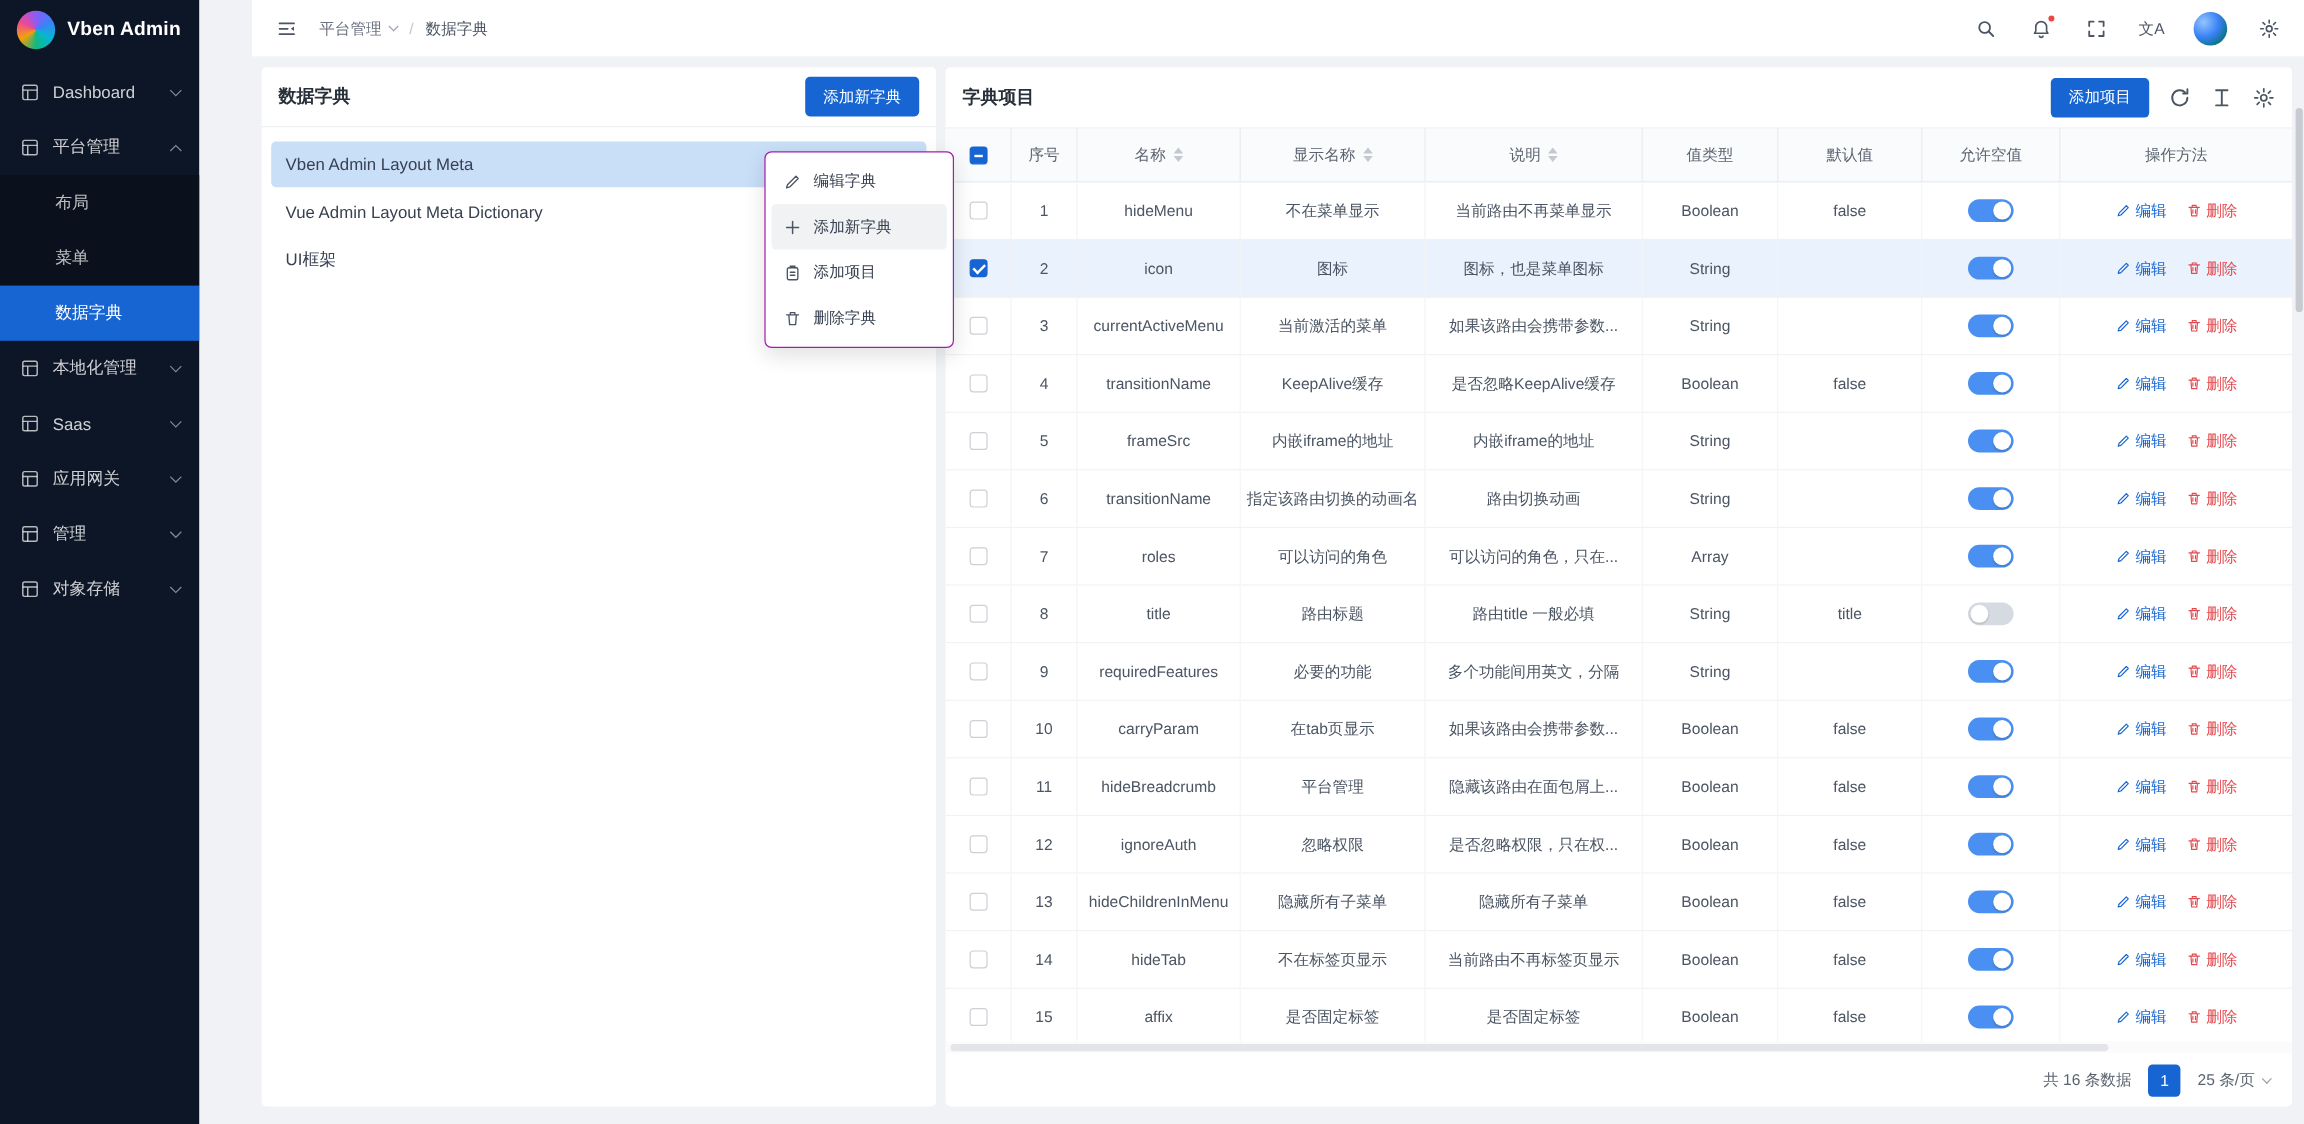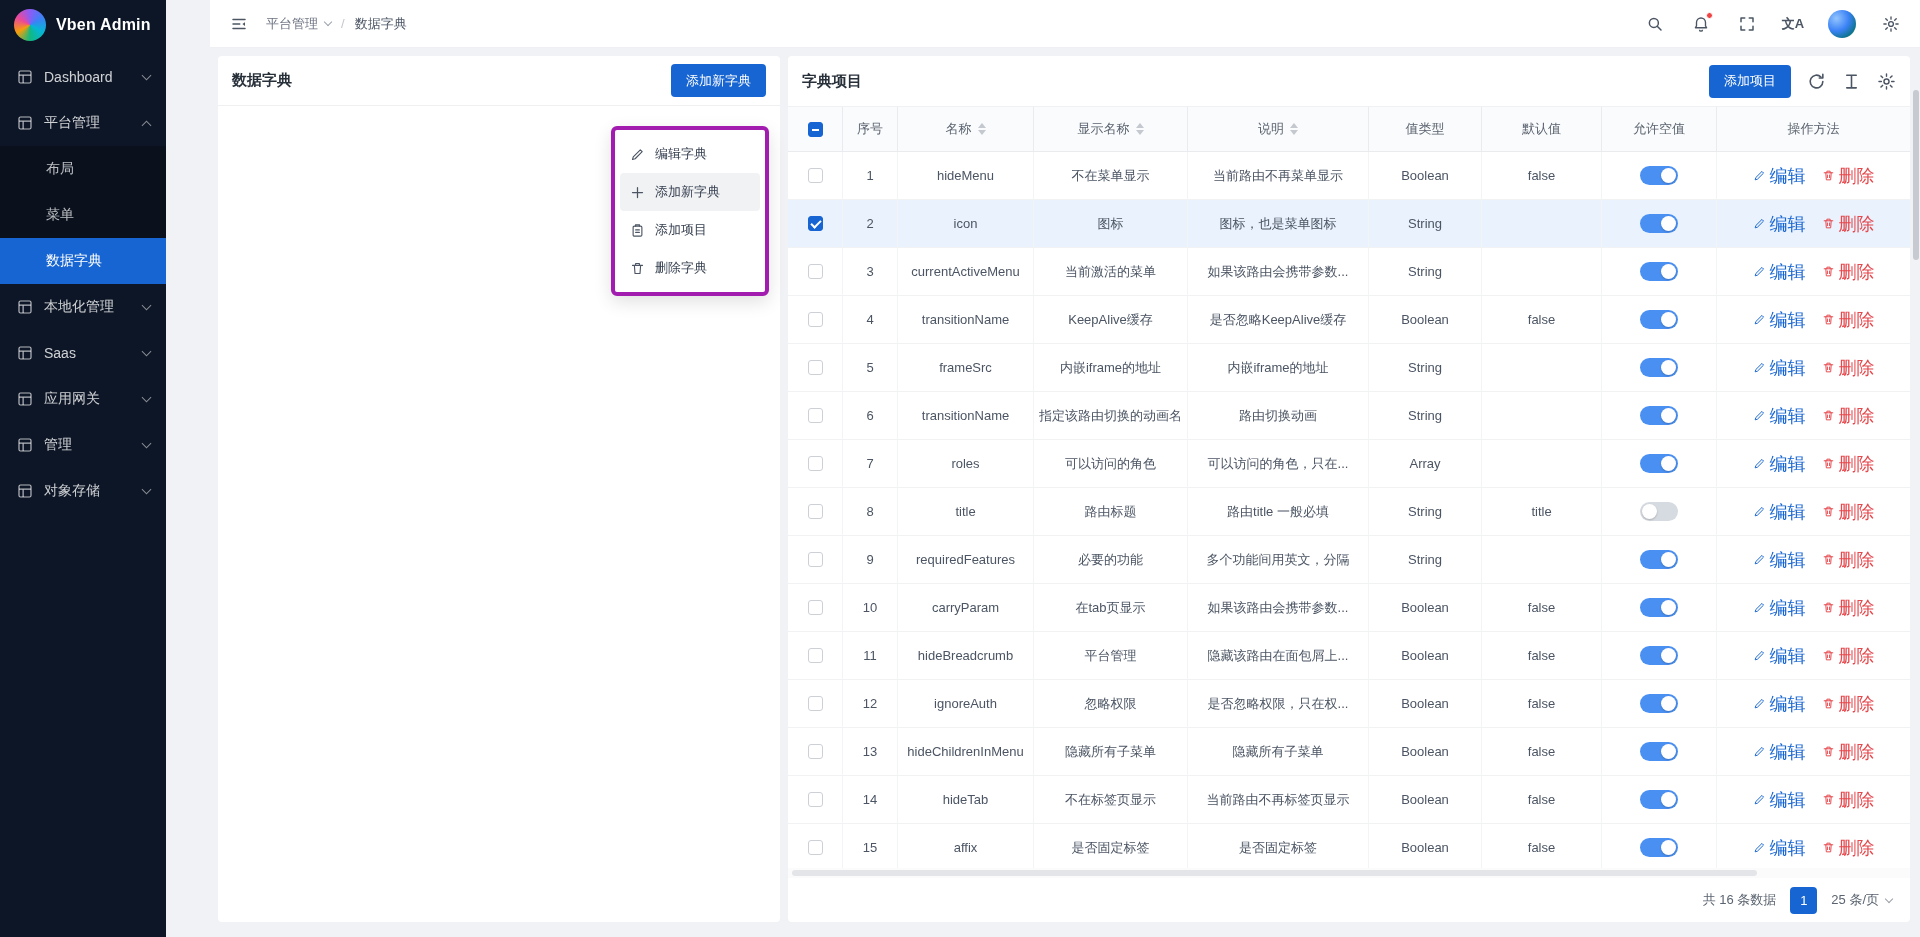"文A" .translate-txt { font-weight: 700 -> 400 }
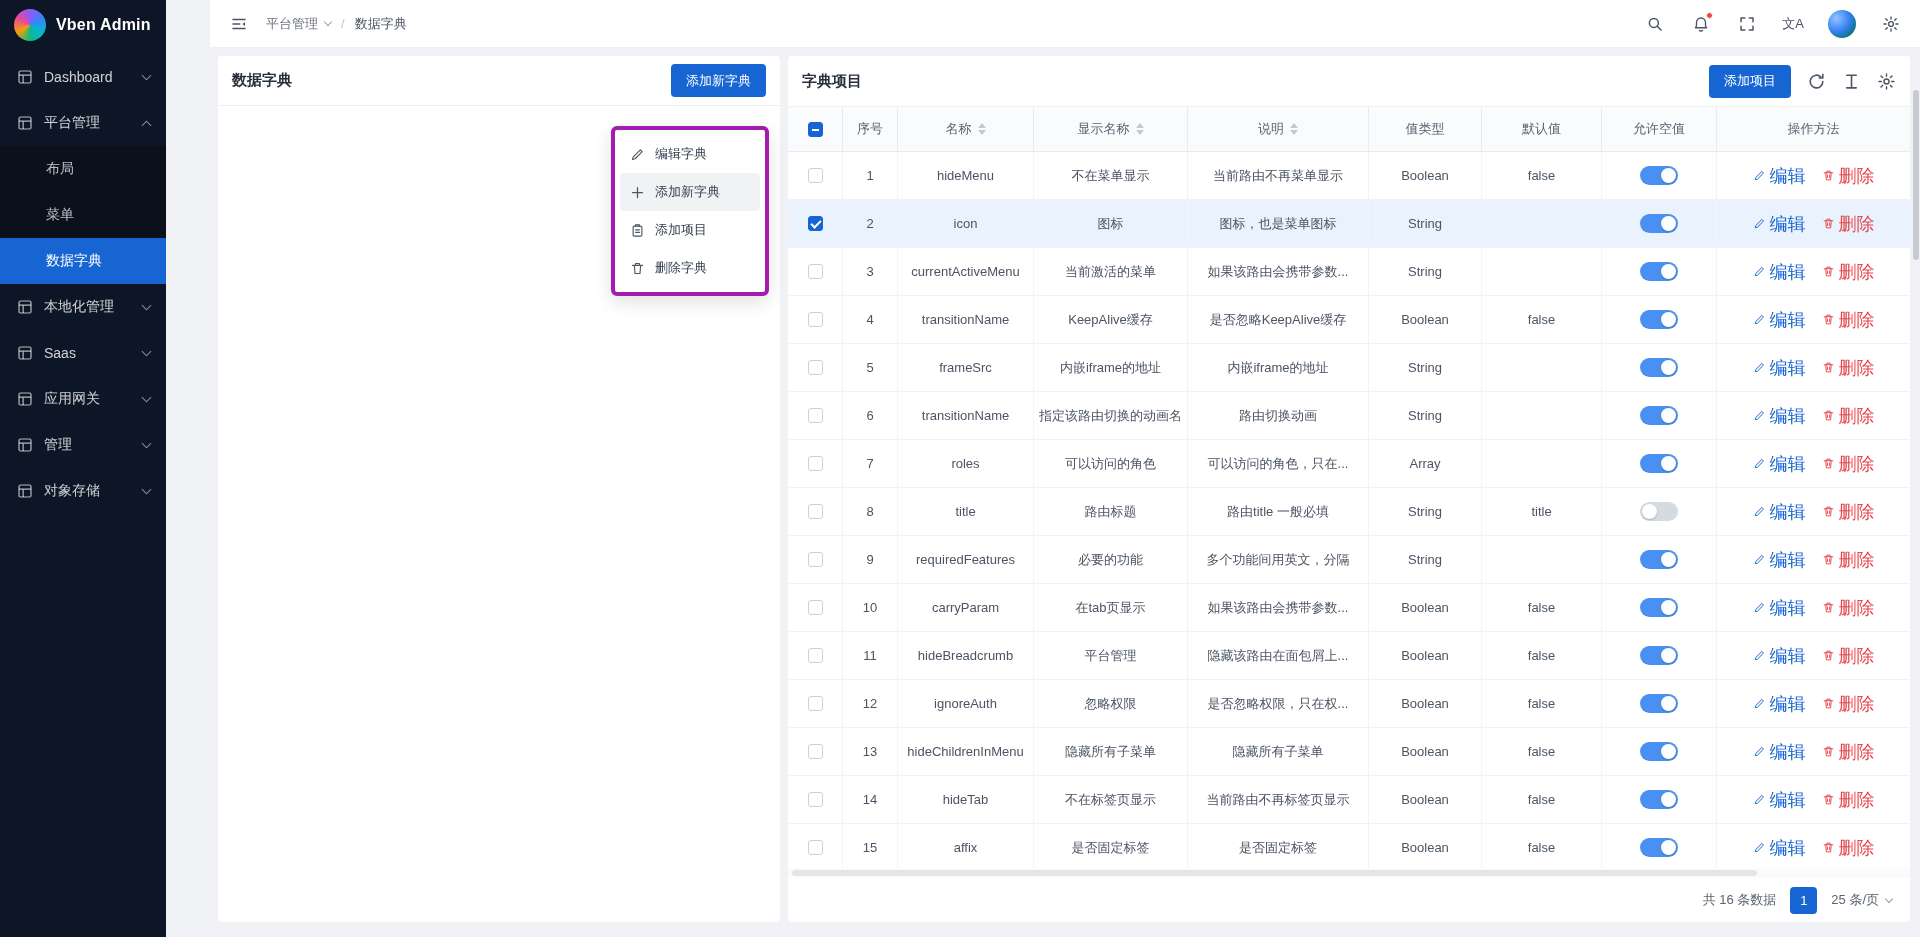"Vben Admin Layout Meta" div.dict-list { html: none -> <div> <div> <span>Vben Admin Layout Meta</span> </div> <div> <span>Vue Admin Layout Meta Dictionary</span> </div> <div> <span>UI框架</span> </div> </div> }
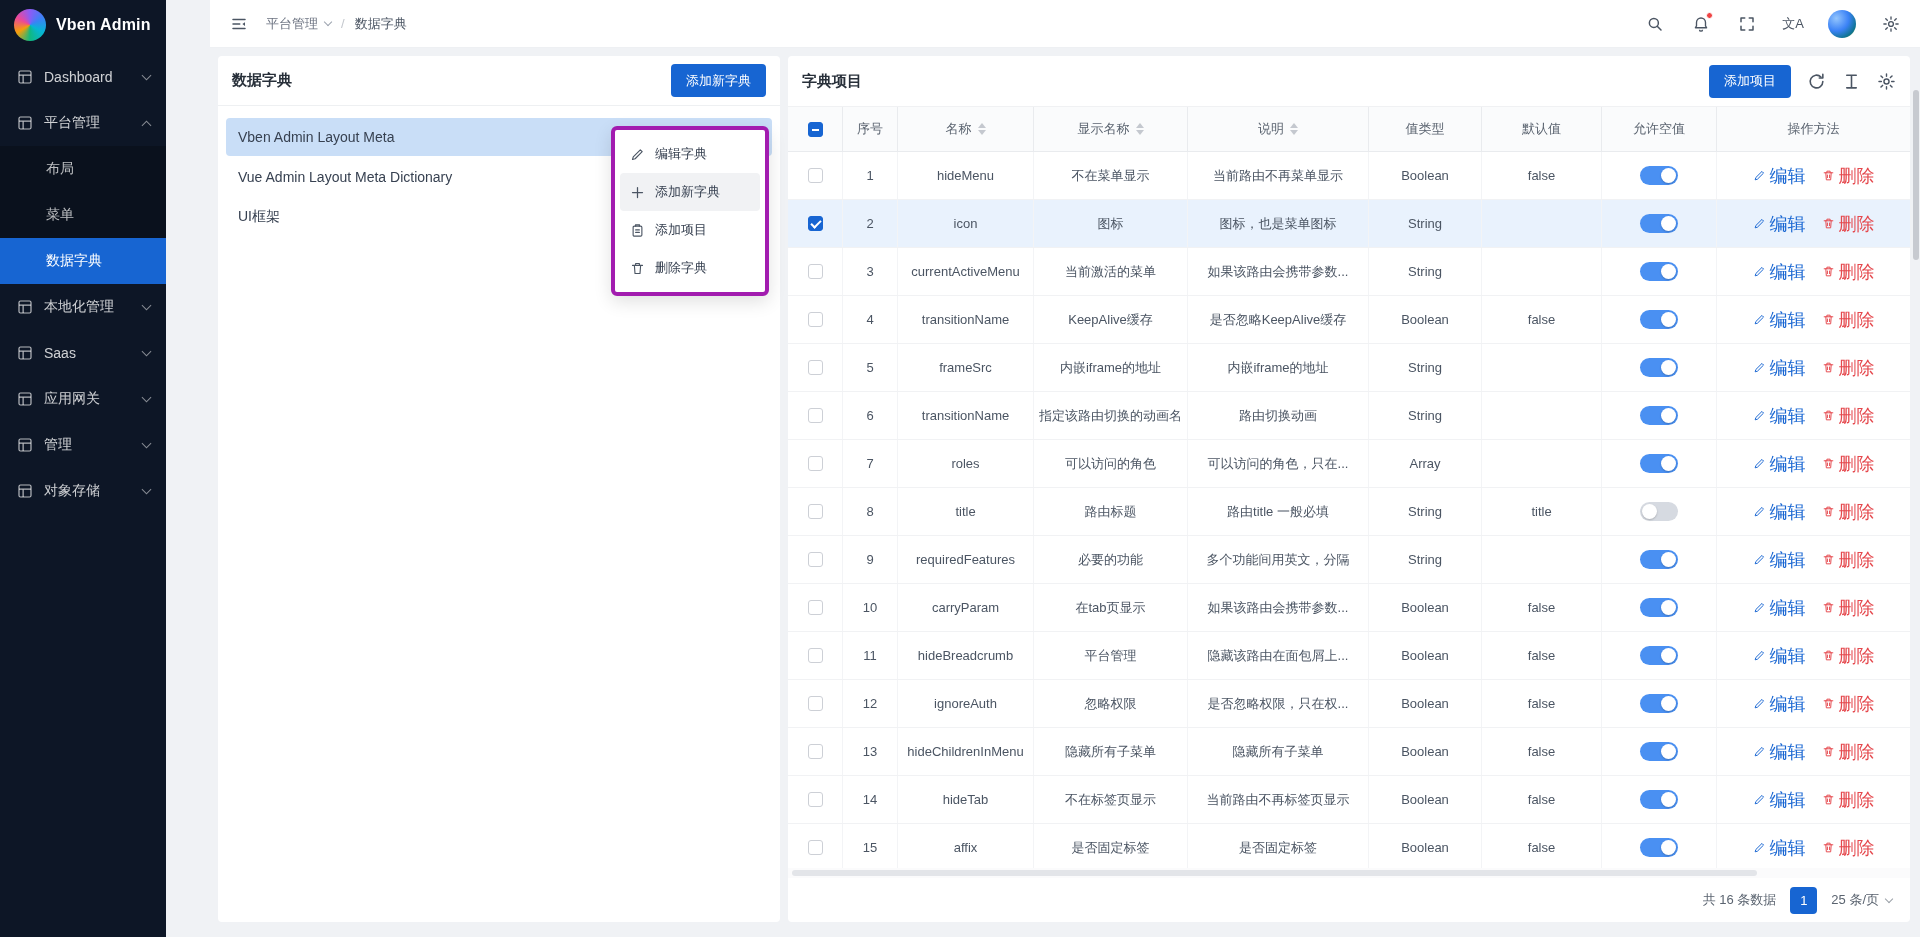"编辑字典" .context-menu { border: 4px solid #a21caf -> 1px solid #a21caf; left: 611px -> 637px }
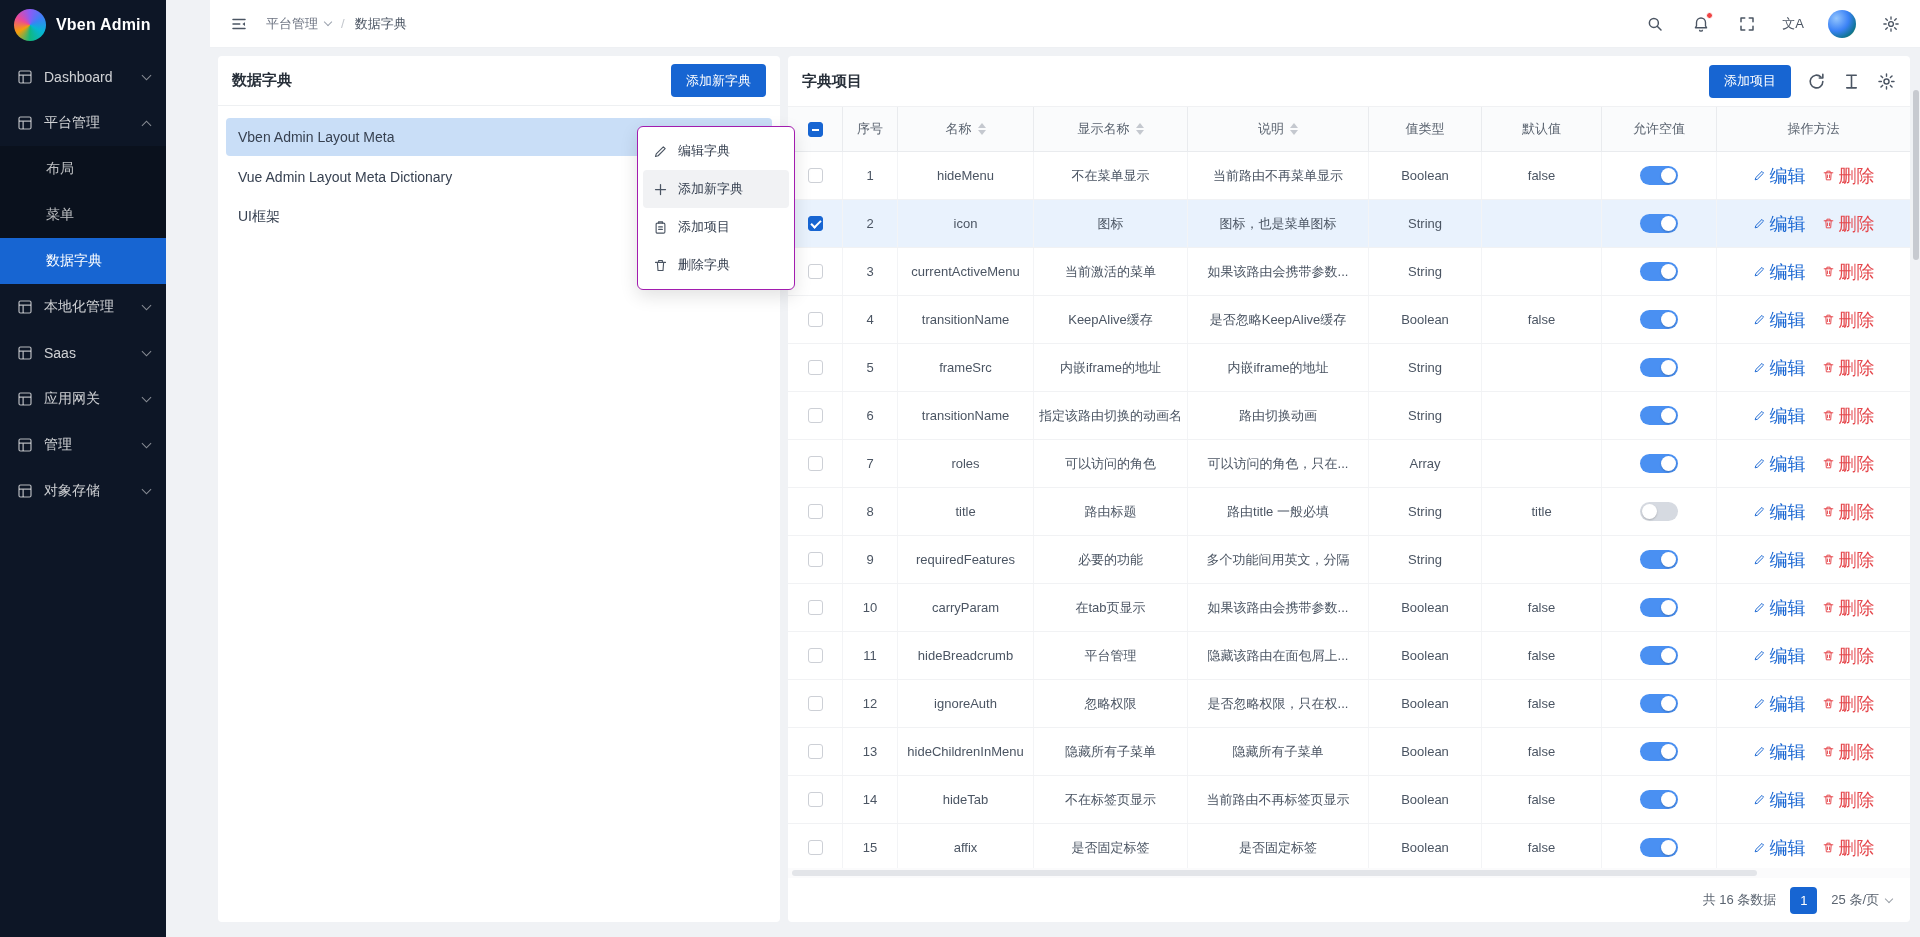"编辑" .link { font-size: 18px -> 13px }
